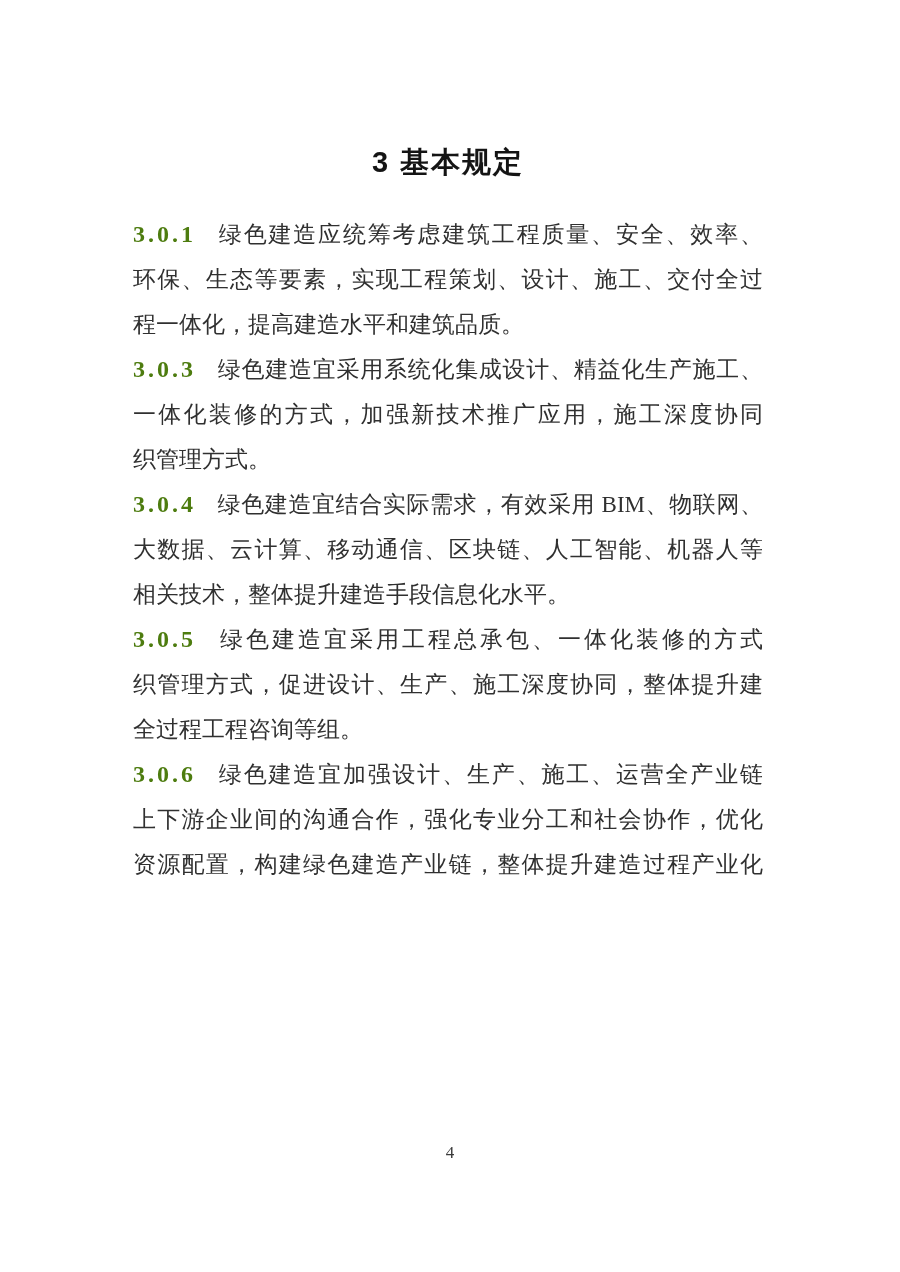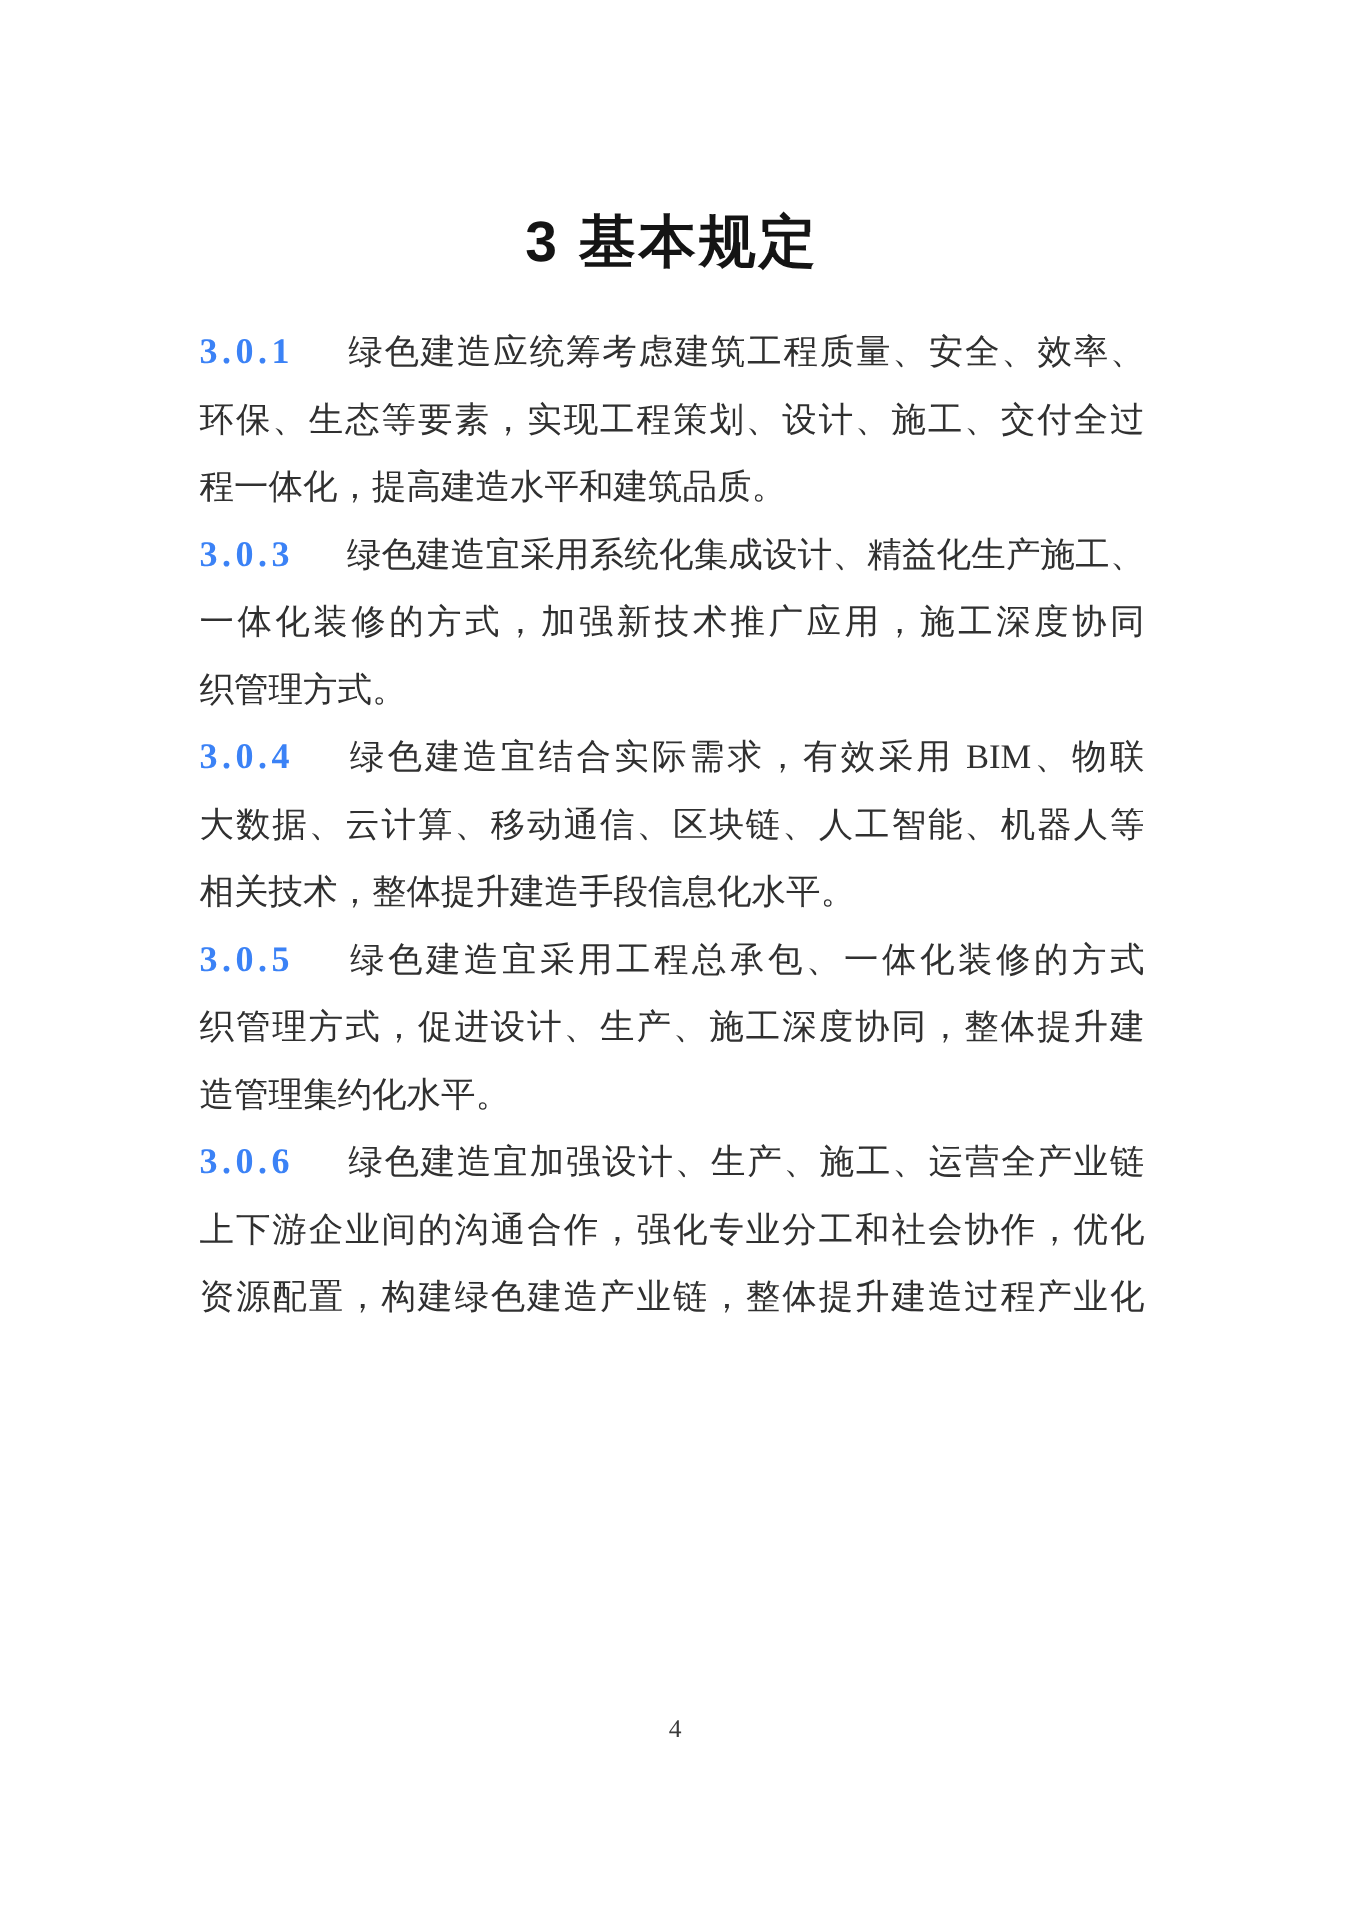"3 基本规定" .doc-title { font-size: 38px -> 29px }
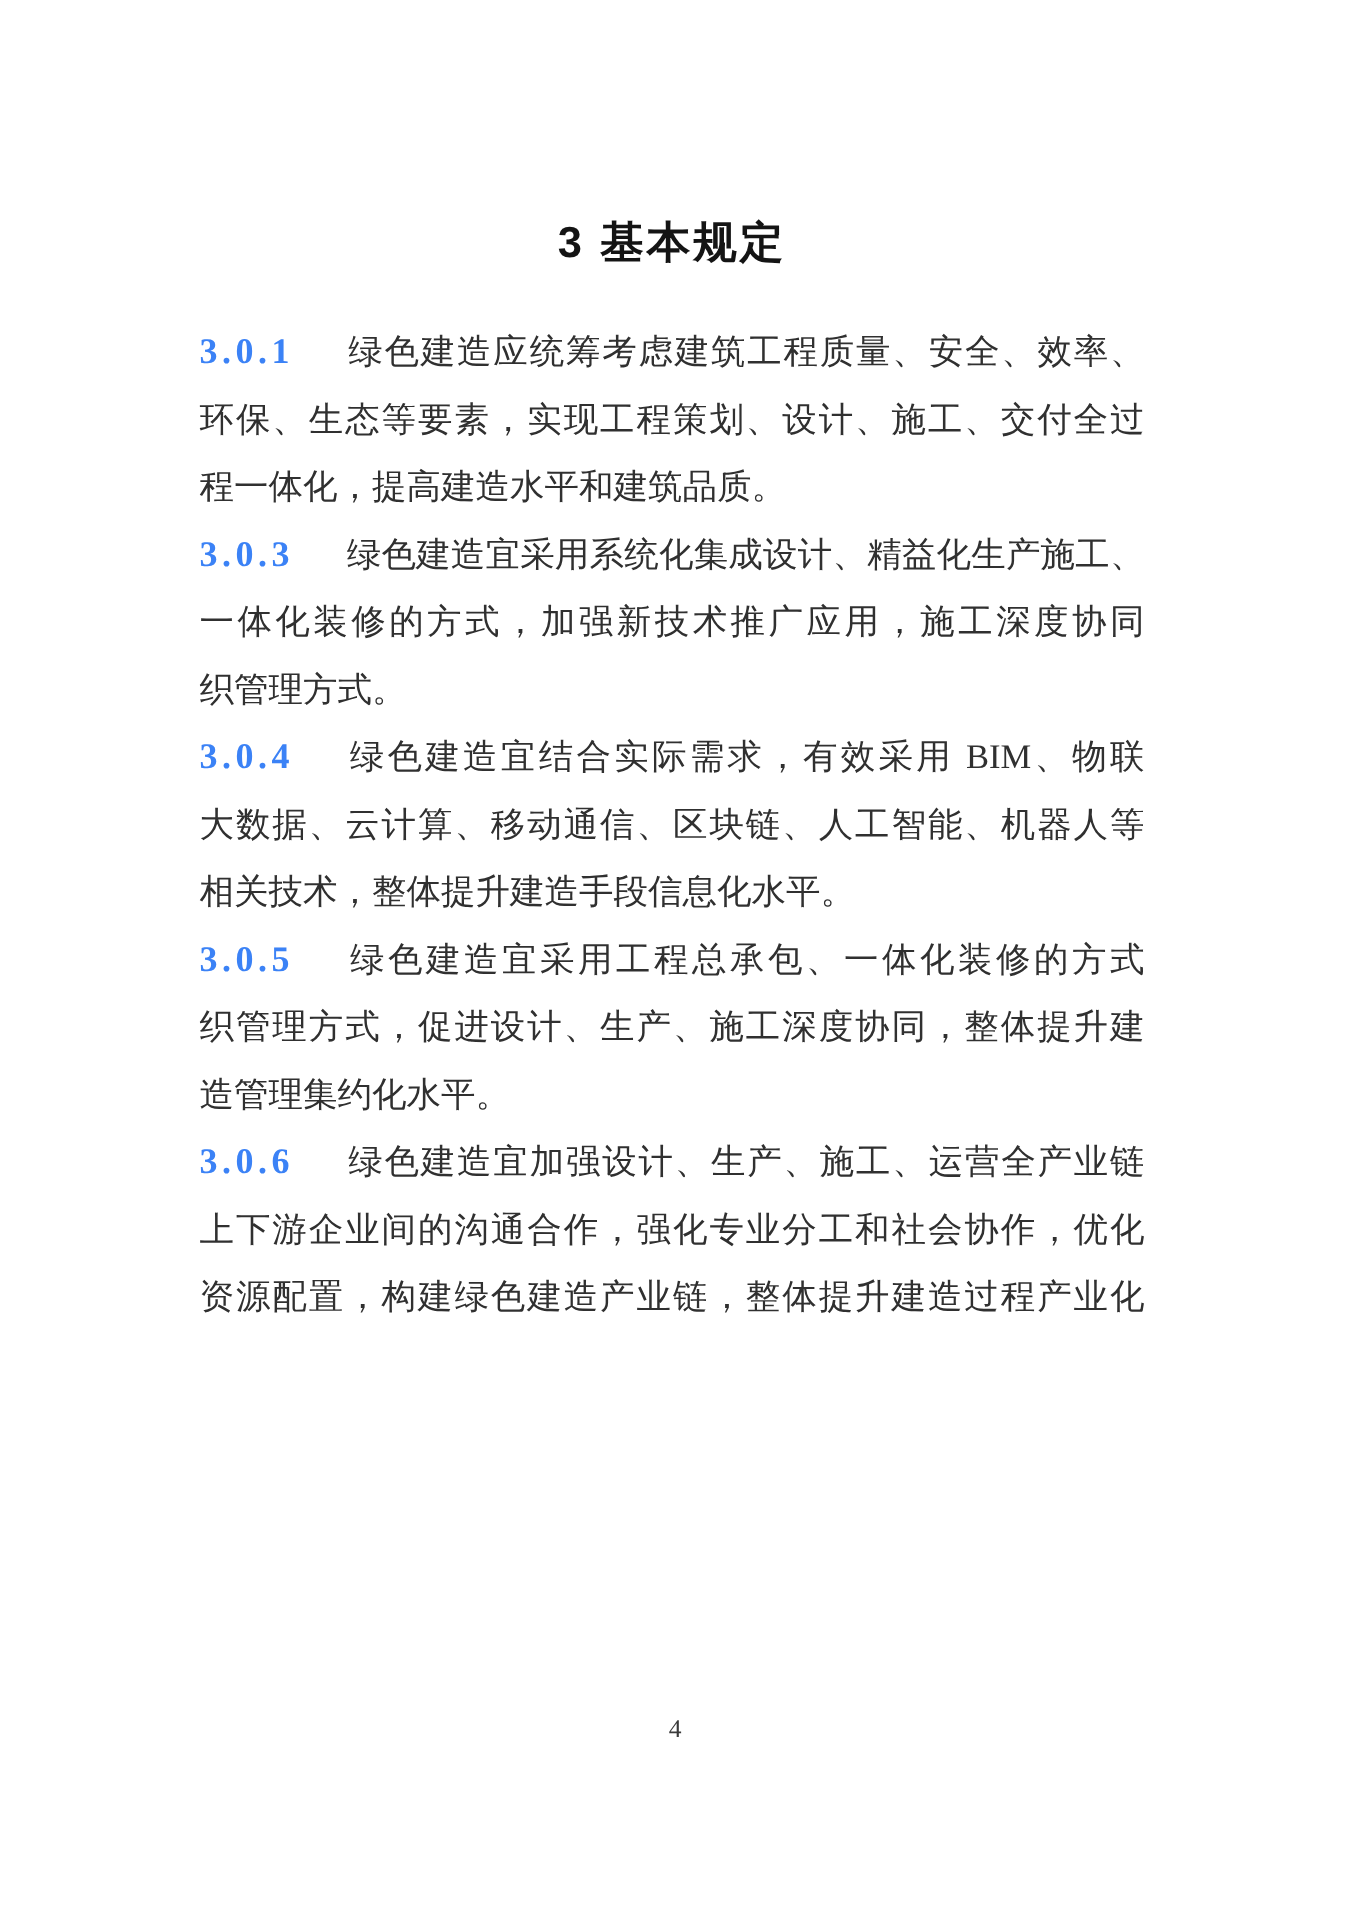"3.0.1" .num { color: #3b82f6 -> #4d7c0f; margin-right: 35px -> 21px }
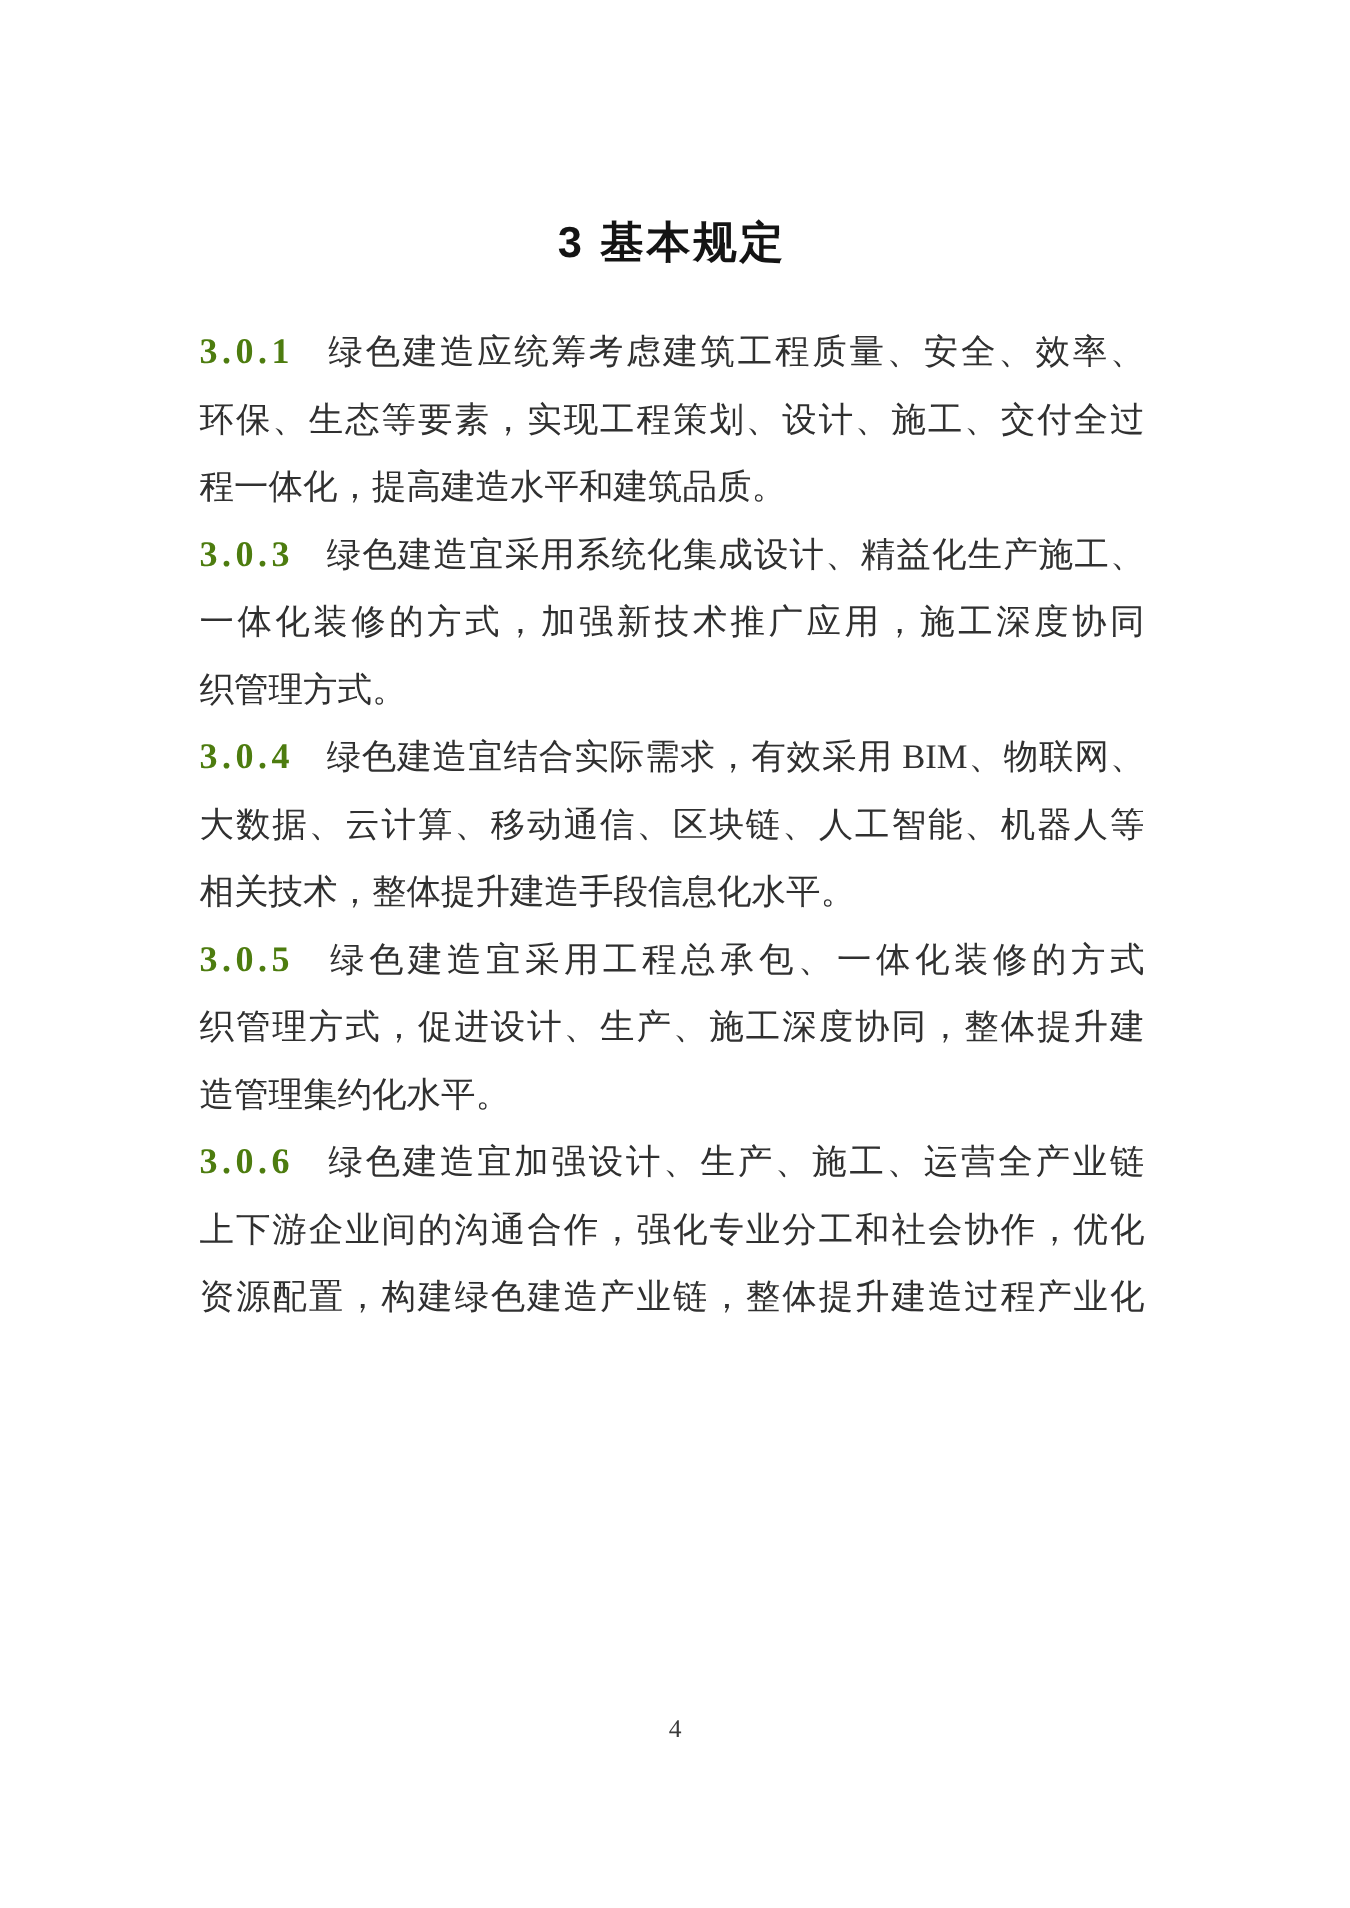"造管理集约化水平。" div.line { text: 造管理集约化水平 -> 全过程工程咨询等组 }
